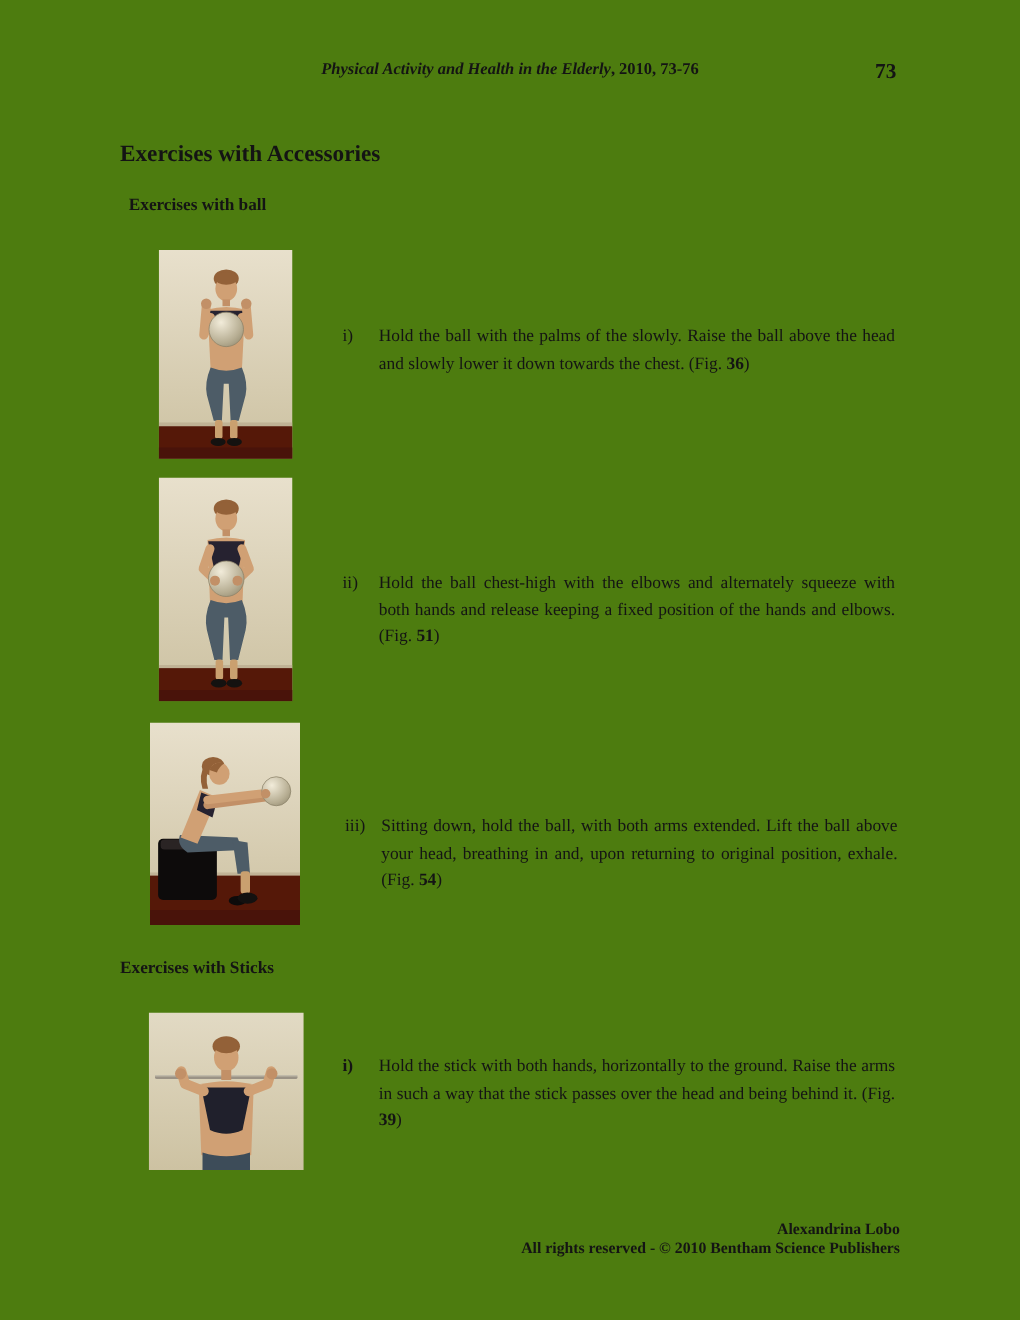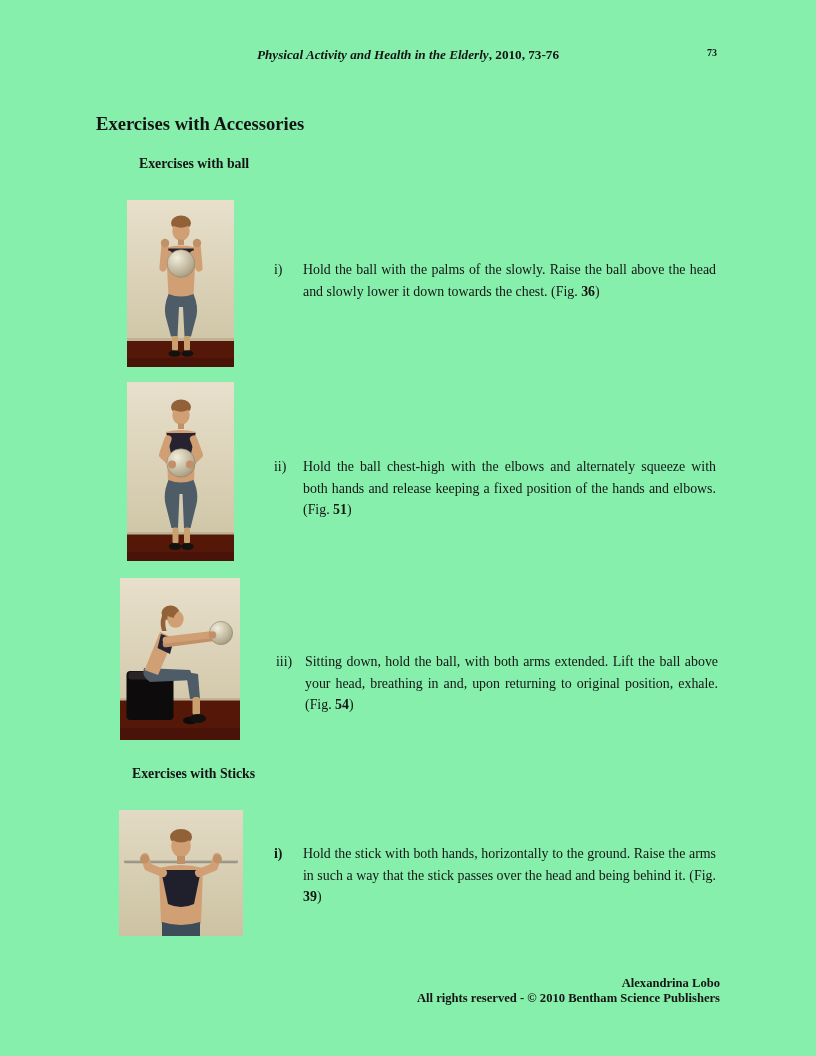"Physical Activity and Health in" .page { background: #86efac -> #4d7c0f }
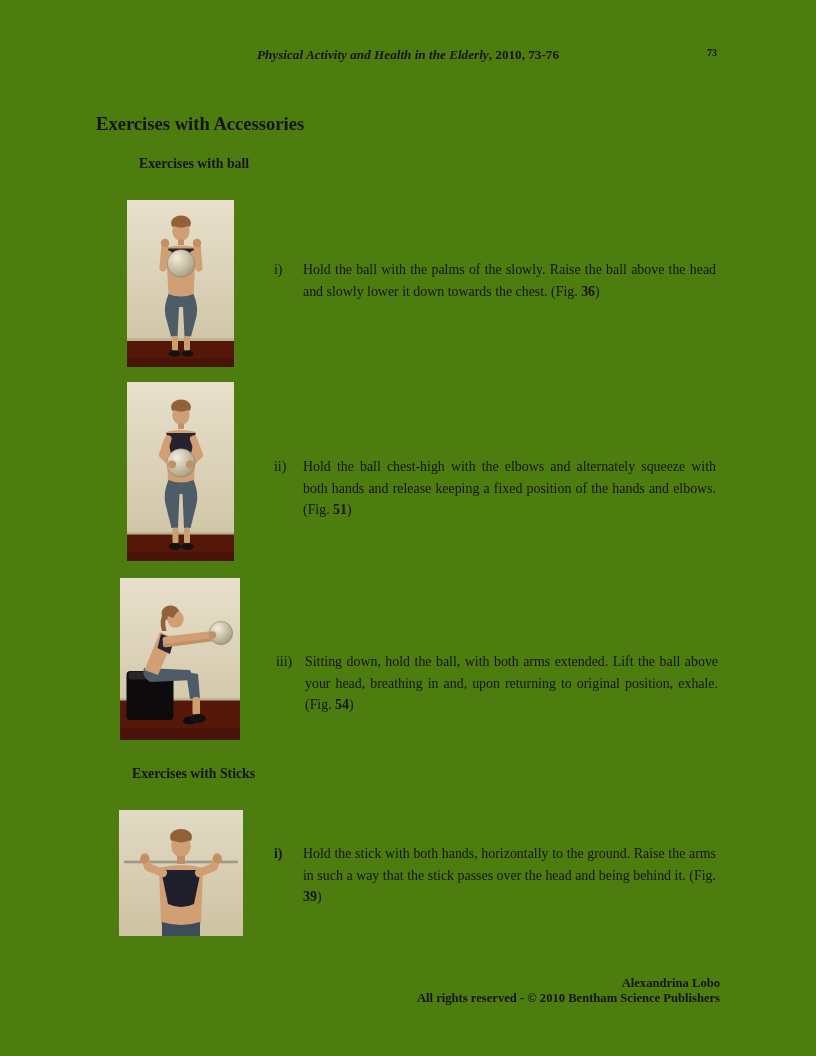"73" .page-number { font-size: 10px -> 17px }
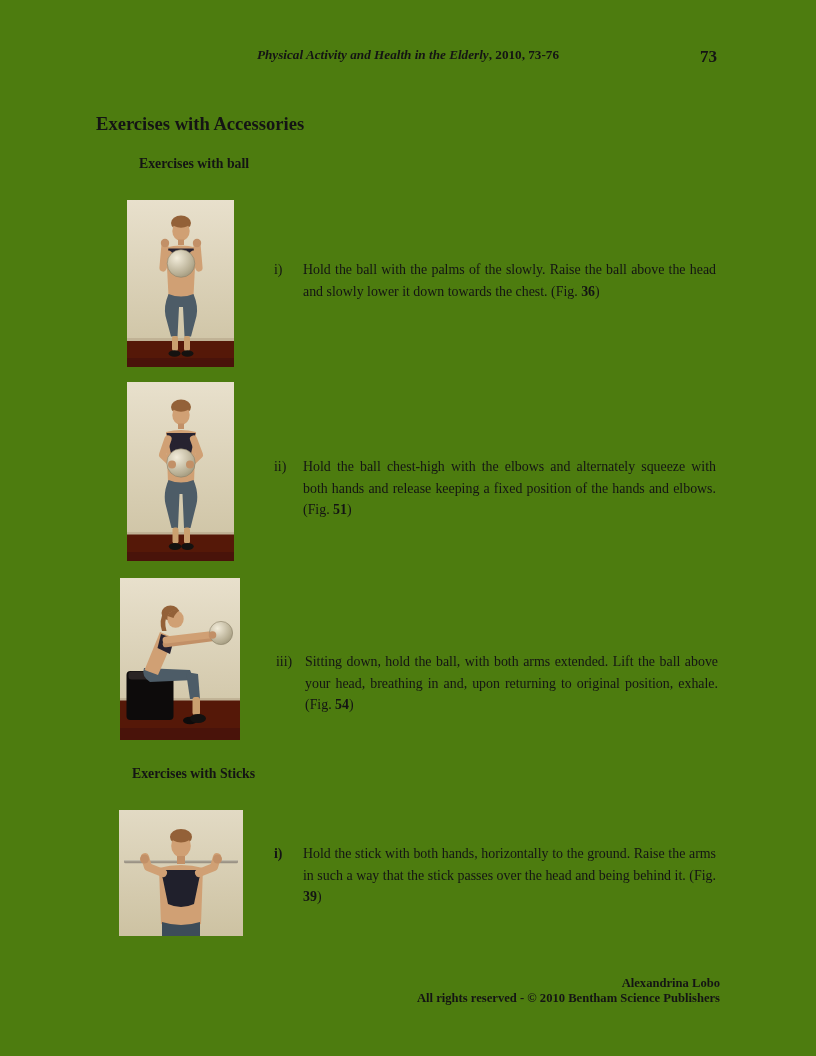"Exercises with ball" .sub-heading { margin-left: 36px -> none }
